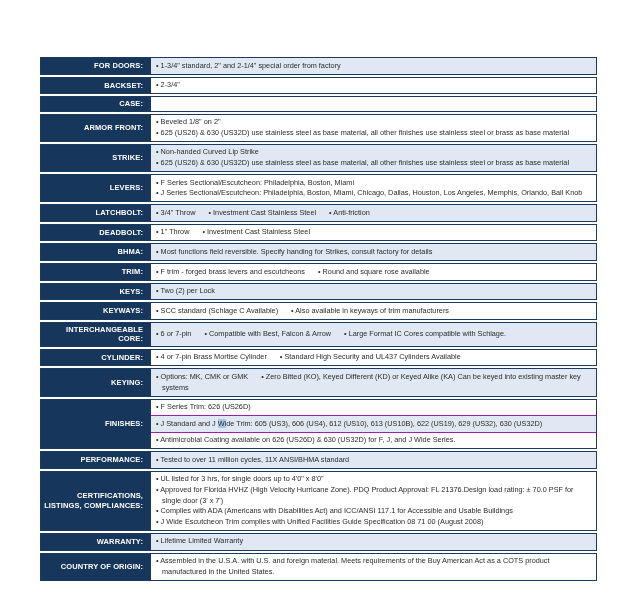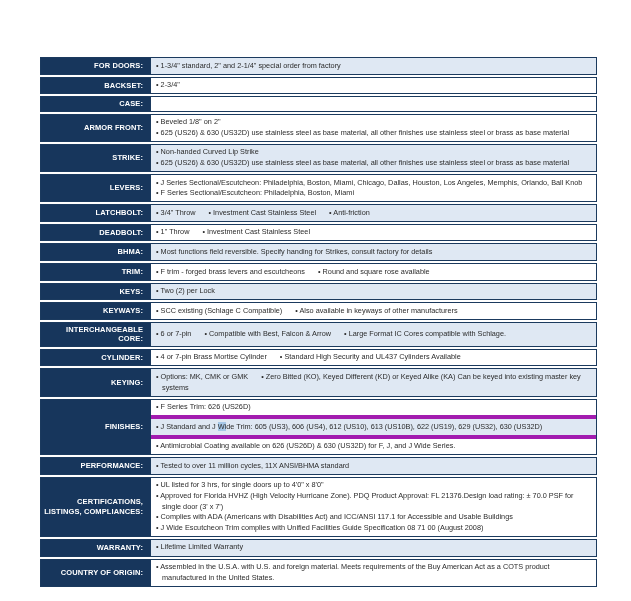"• J Series Sectional/Escutcheon:" div.content-line { order: before "• F Series Sectional/Escutcheon:" -> after "• F Series Sectional/Escutcheon:" }
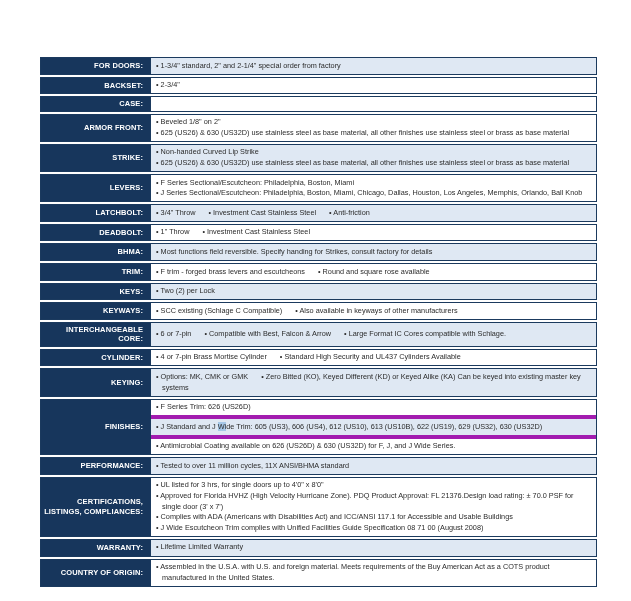"• SCC existing (Schlage C" span.seg { text: existing (Schlage C Compatible -> standard (Schlage C Available }
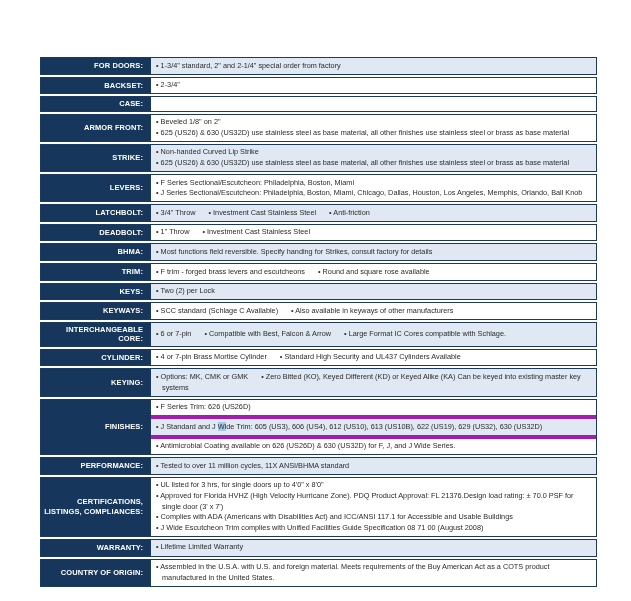"• Also available in keyways" span.seg { text: other -> trim }
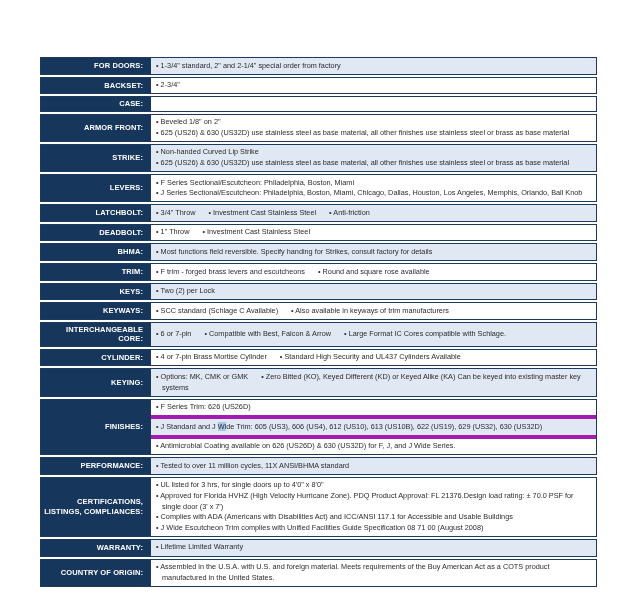"• J Standard and J" .subrow + .subrow { border-top: 4px solid #a21caf -> 1px solid #a21caf }
